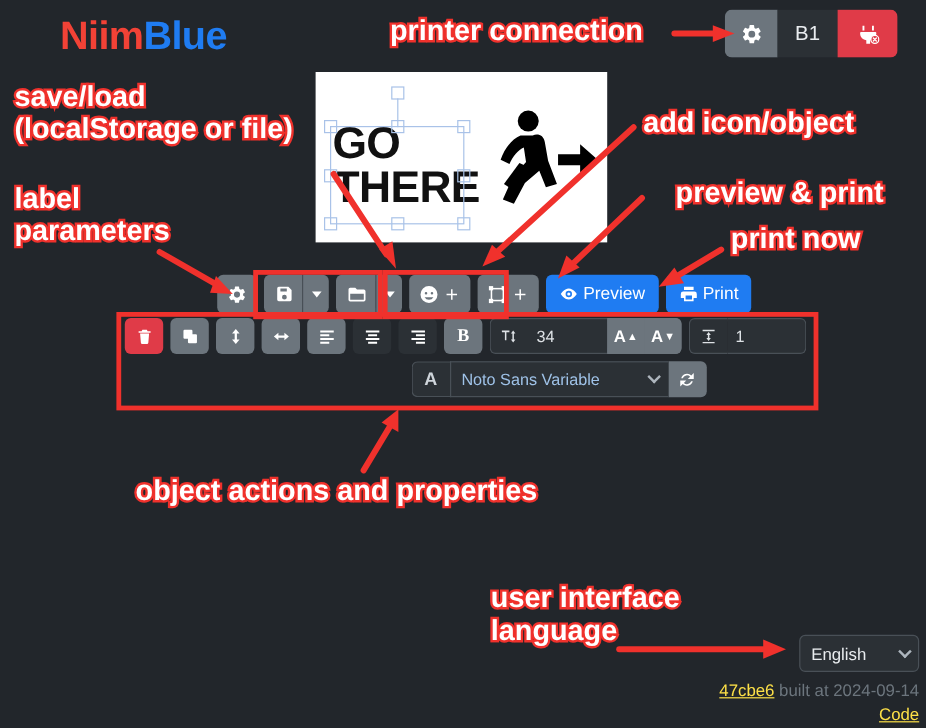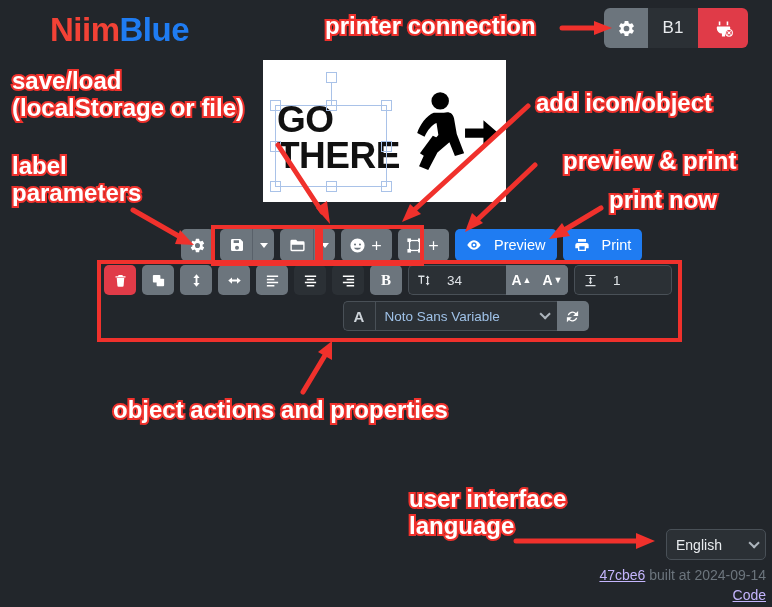"Preview" .btn-primary { gap: 12px -> 4px }
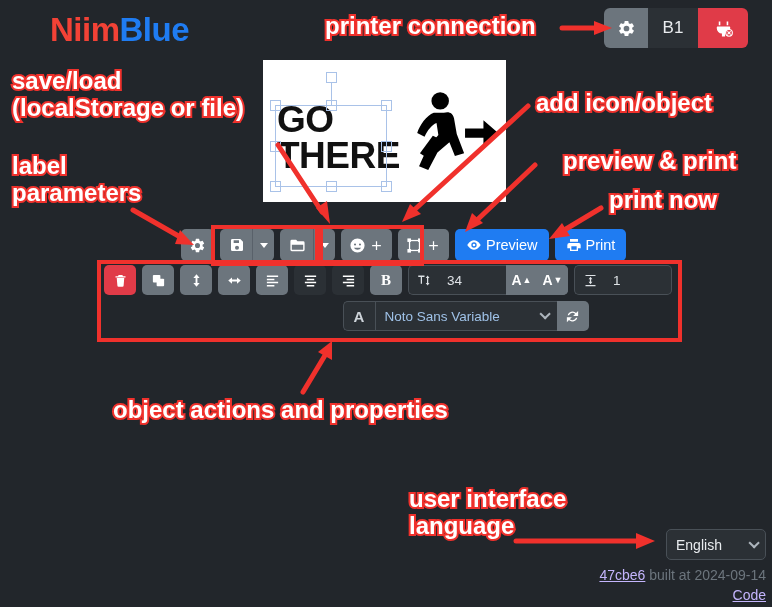"47cbe6" .footer a { color: #c4b5fd -> #fde047 }
